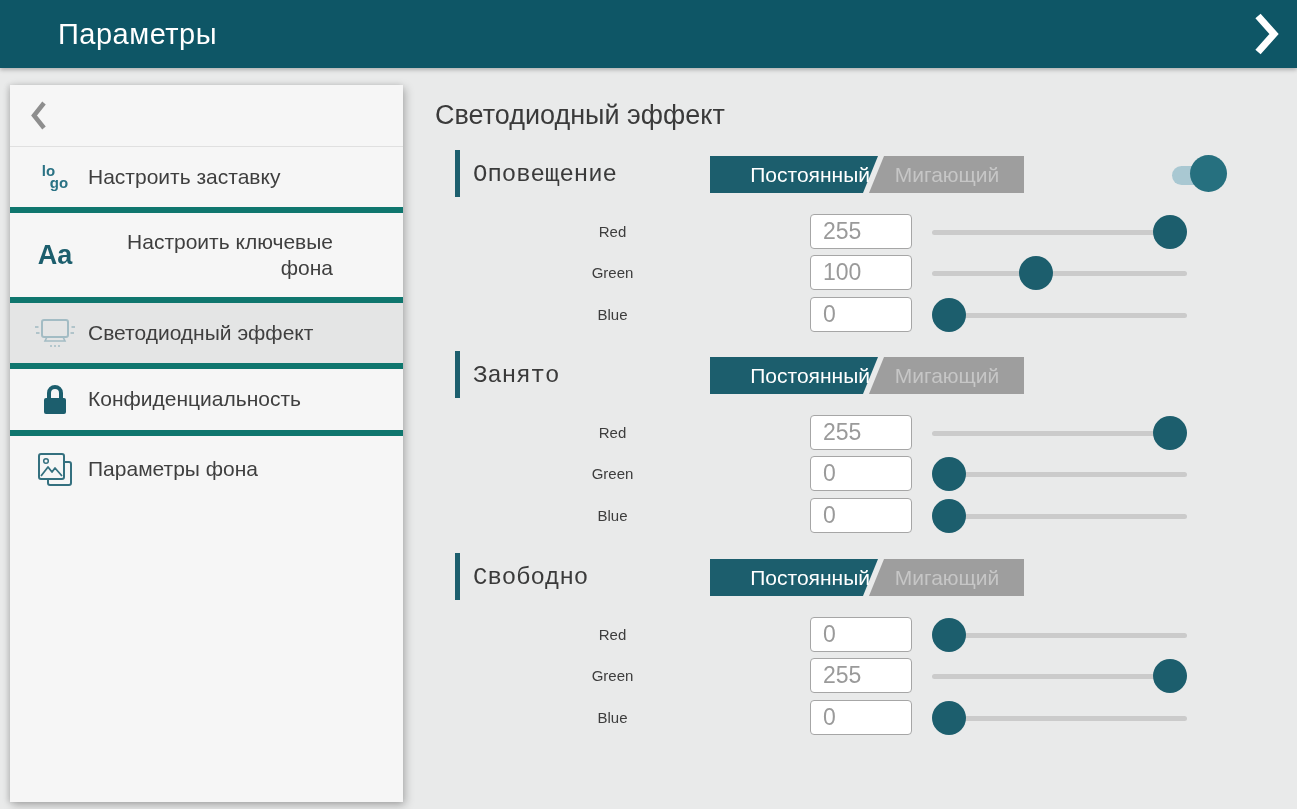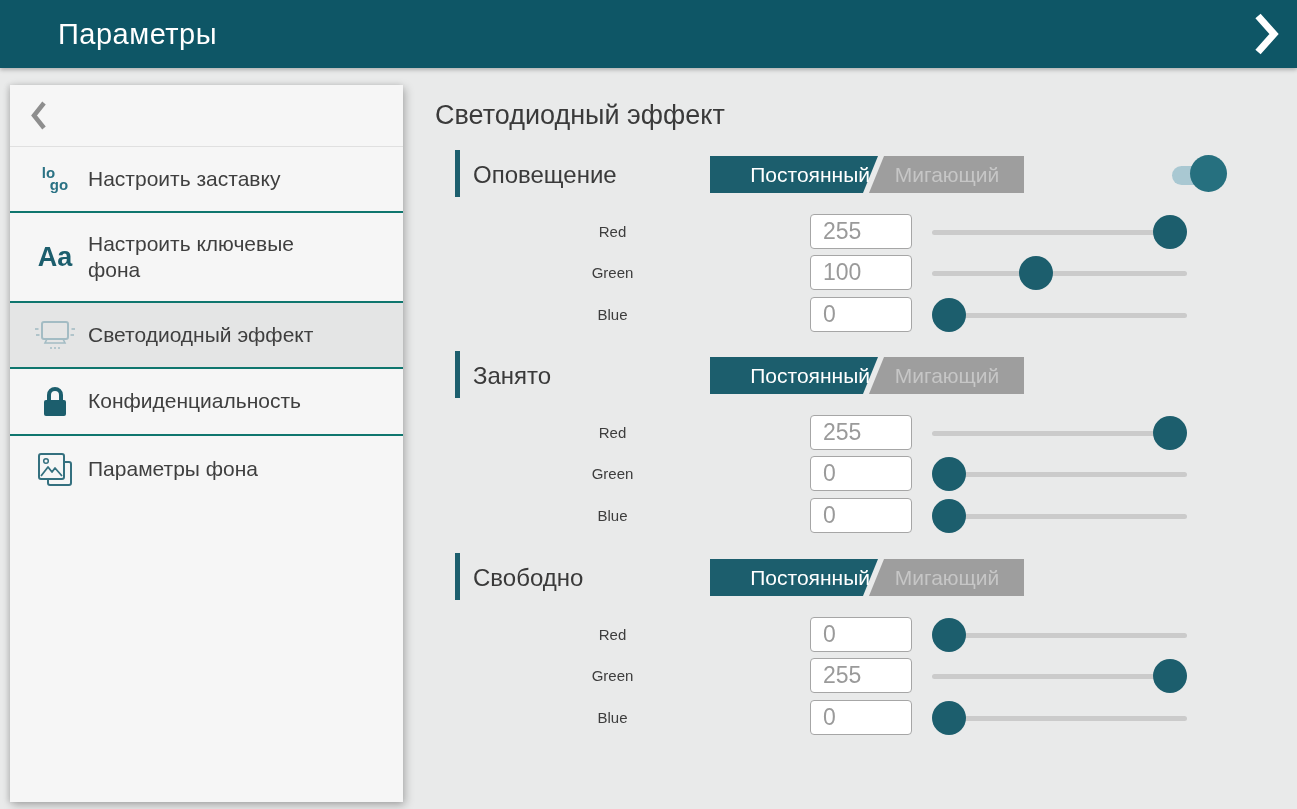"lo" .nav-item { border-bottom: 2px solid #0f766e -> 6px solid #0f766e }
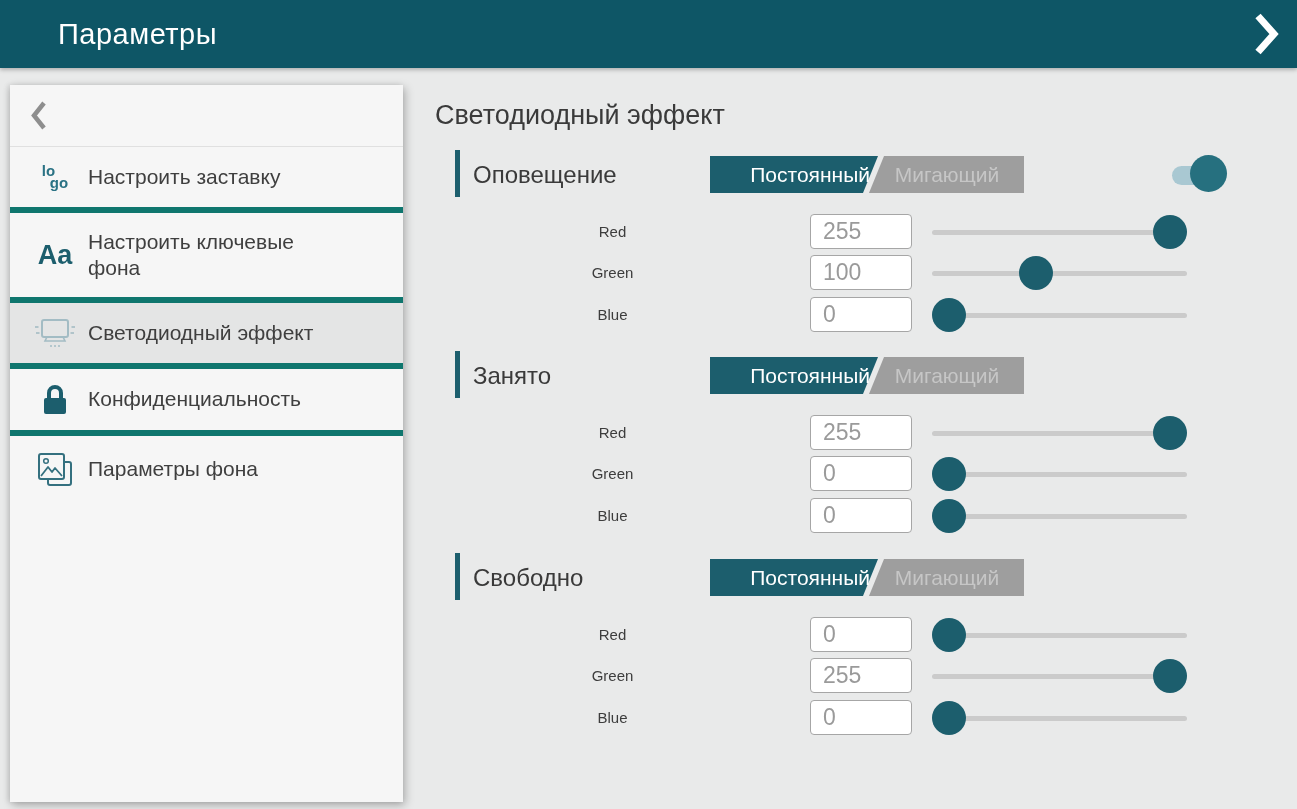"Оповещение" .section-name { font-family: none -> Liberation Mono, monospace }
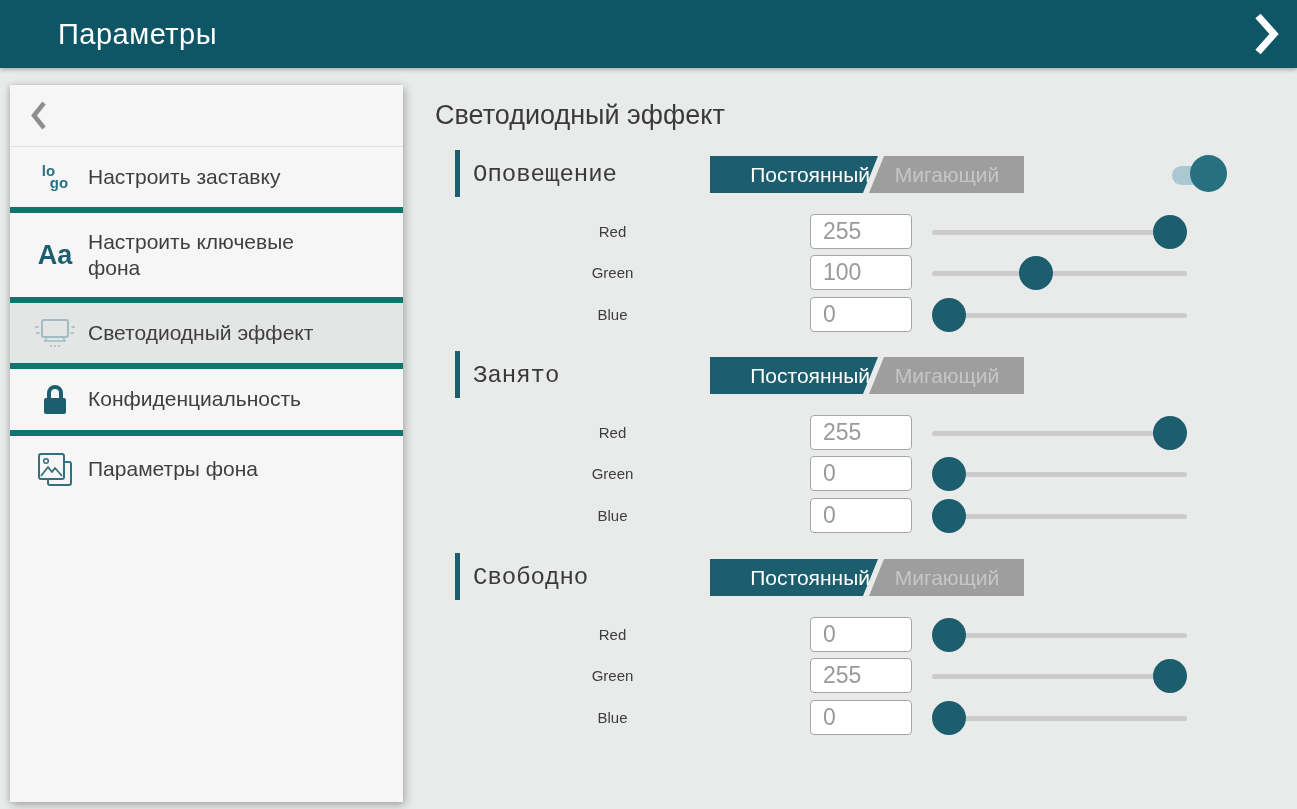"Aa" div.nav-item { text-align: none -> right }
